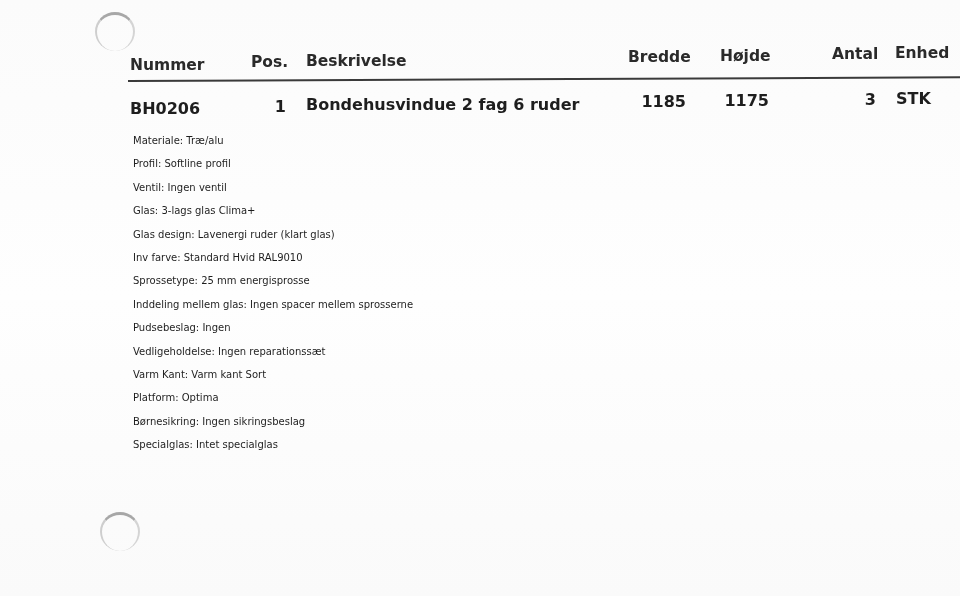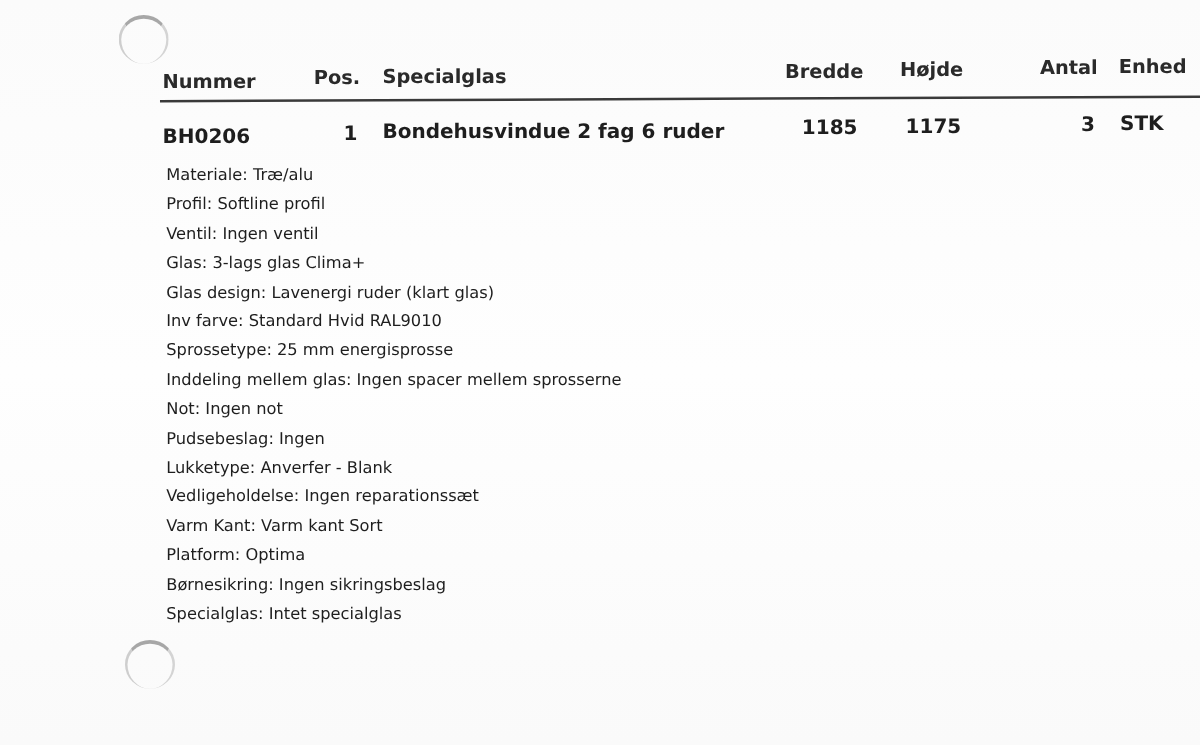"Specialglas" div.hdr { text: Specialglas -> Beskrivelse }
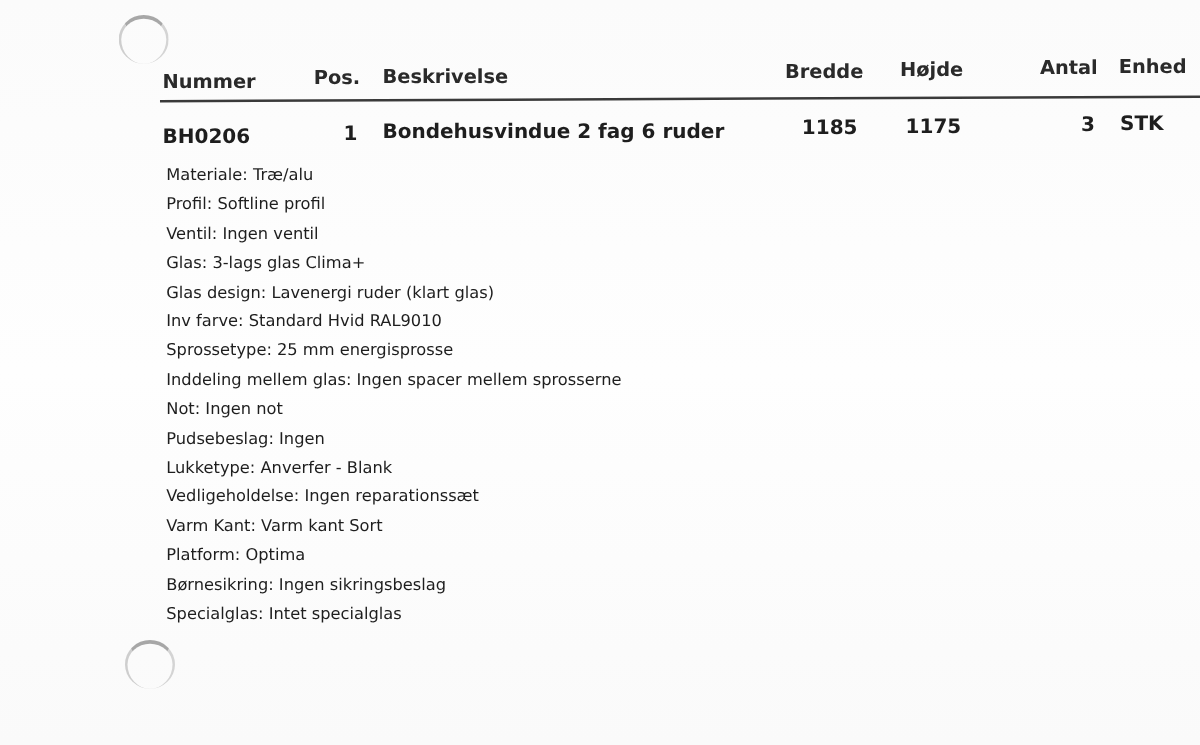"Materiale: Træ/alu" .detail { font-size: 13px -> 10px }
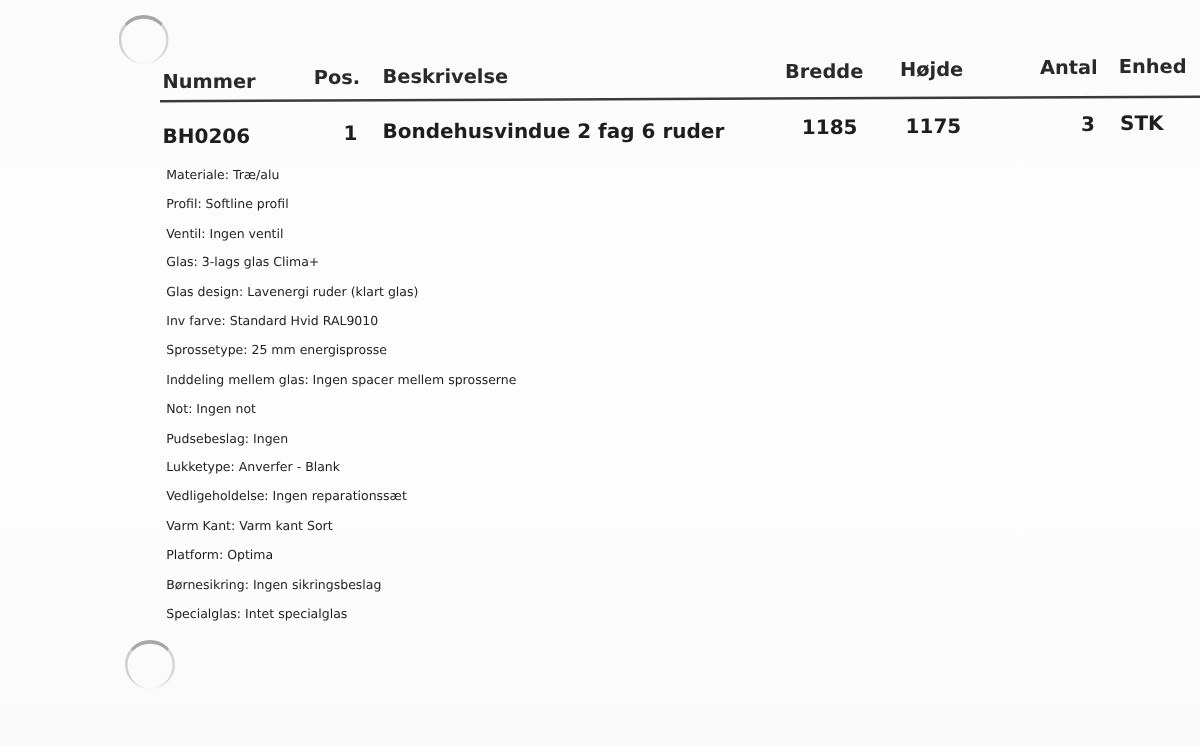"Not: Ingen not" div.detail { html: <div>Not: Ingen not</div> -> none }
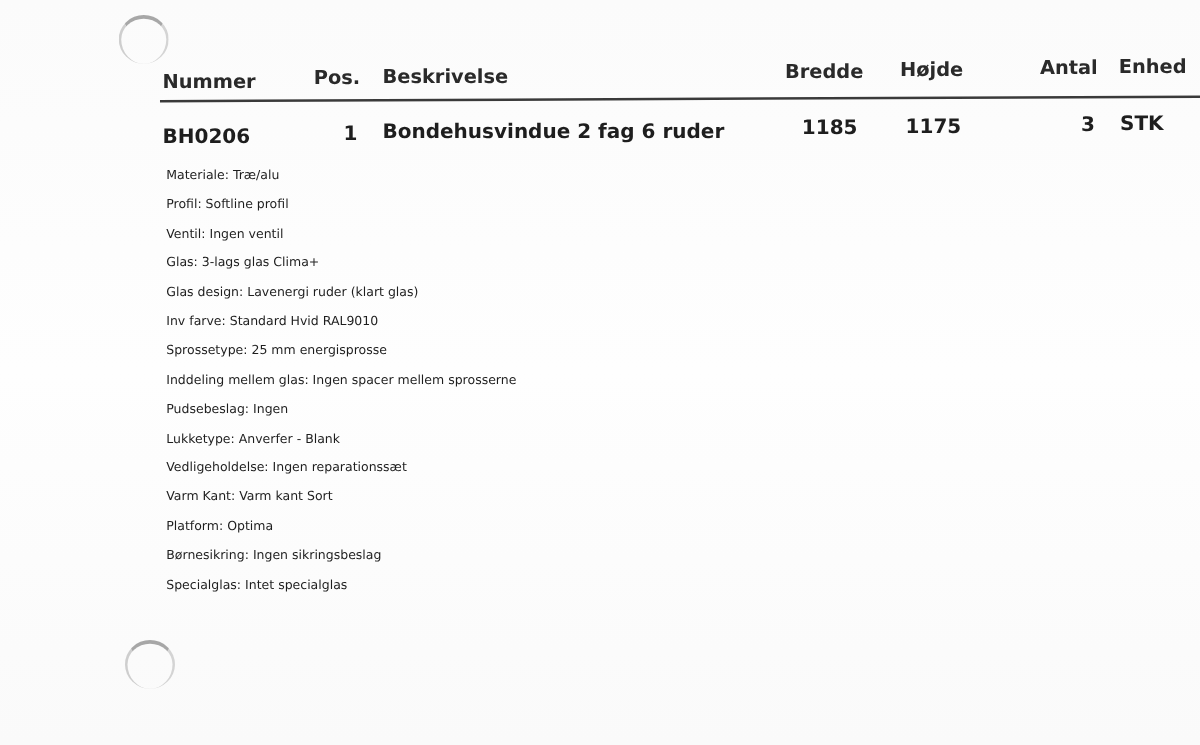"Lukketype: Anverfer - Blank" div.detail { html: <div>Lukketype: Anverfer - Blank</div> -> none }
